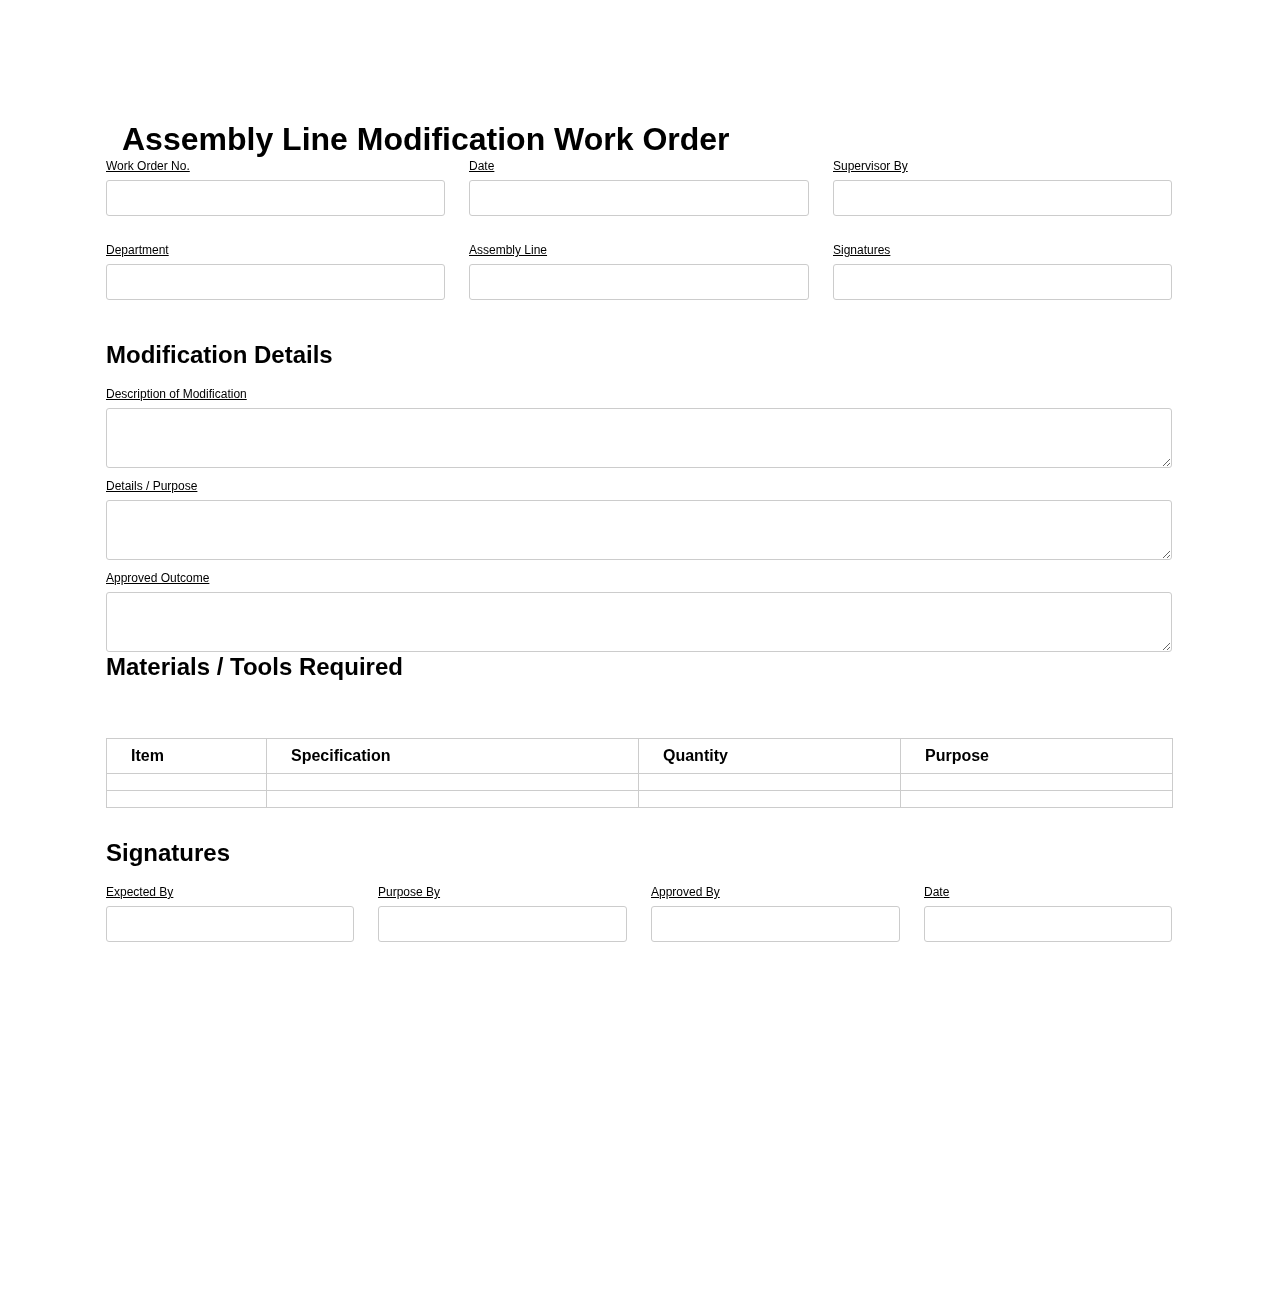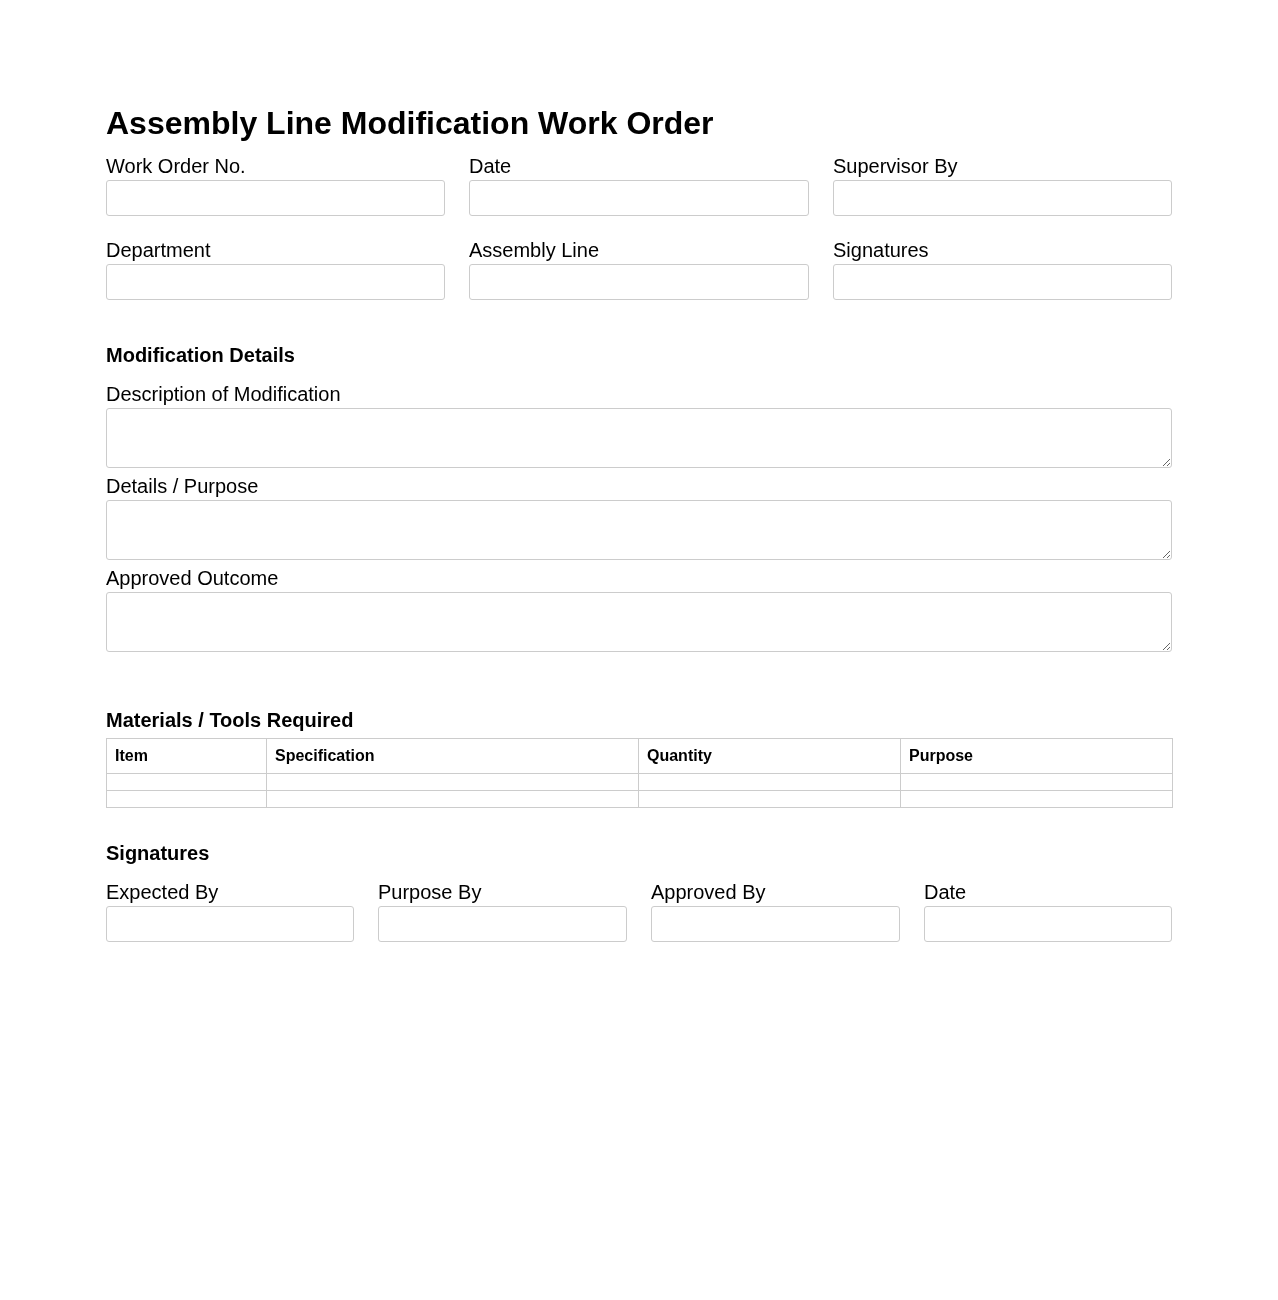"Assembly Line Modification Work Order" h1 { margin: 0 -> 16px }
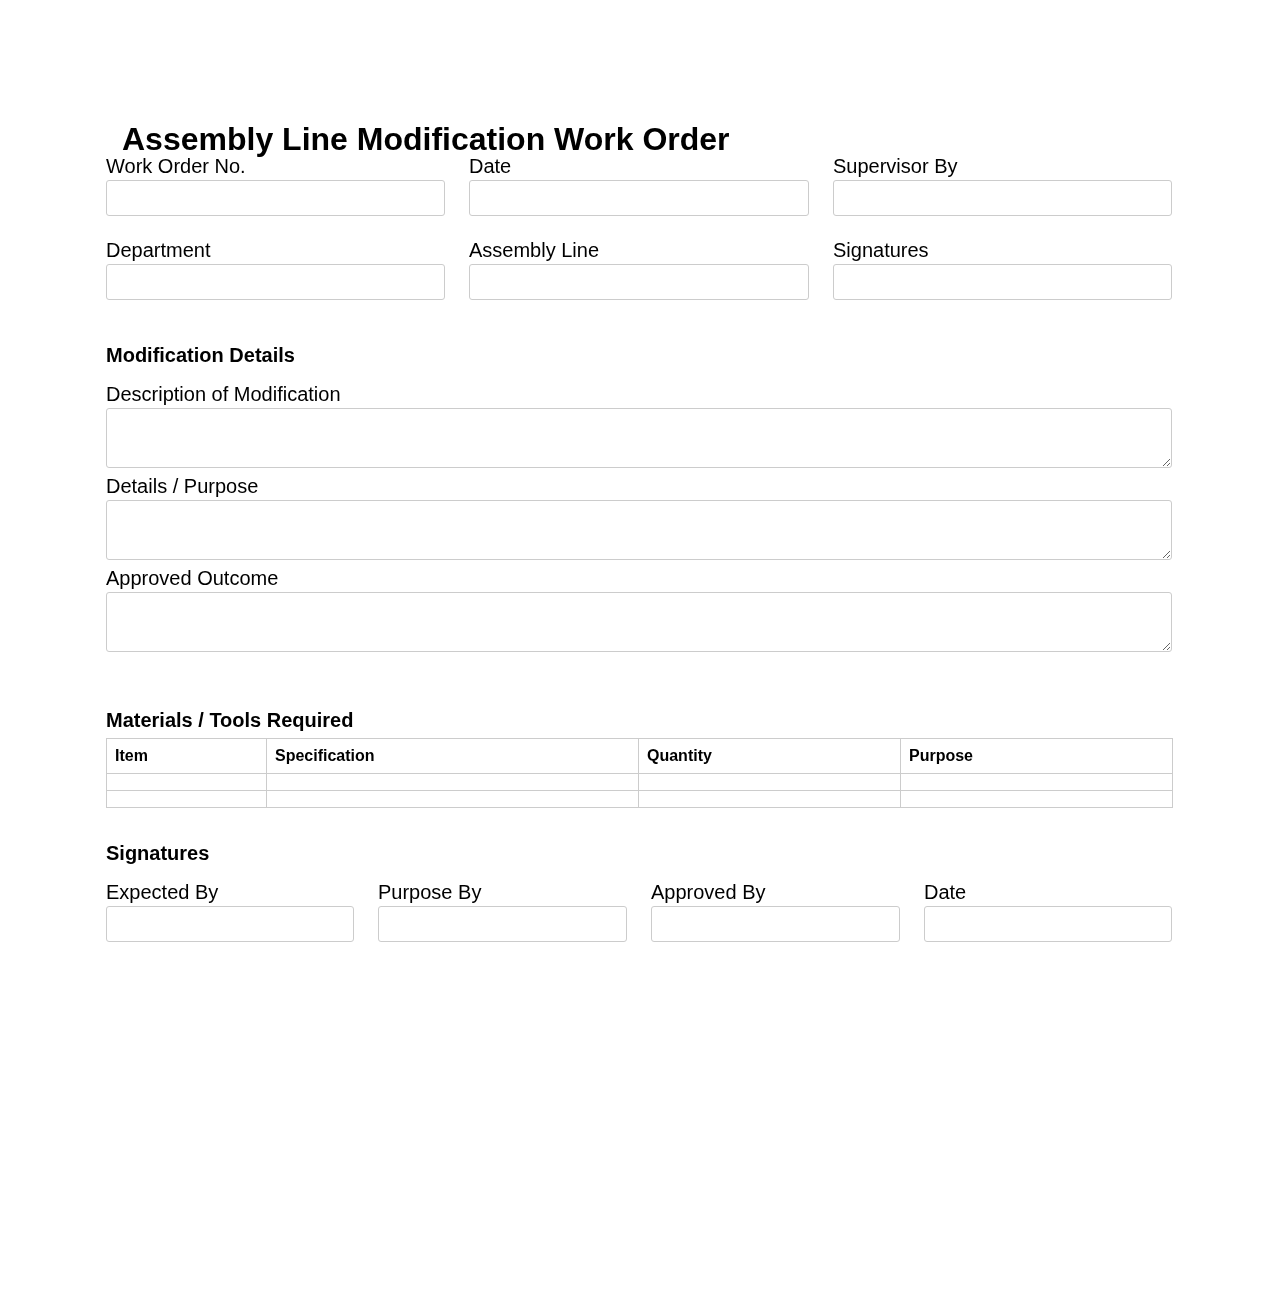"Work Order No." .label { font-size: 20px -> 12px; text-decoration: none -> underline }
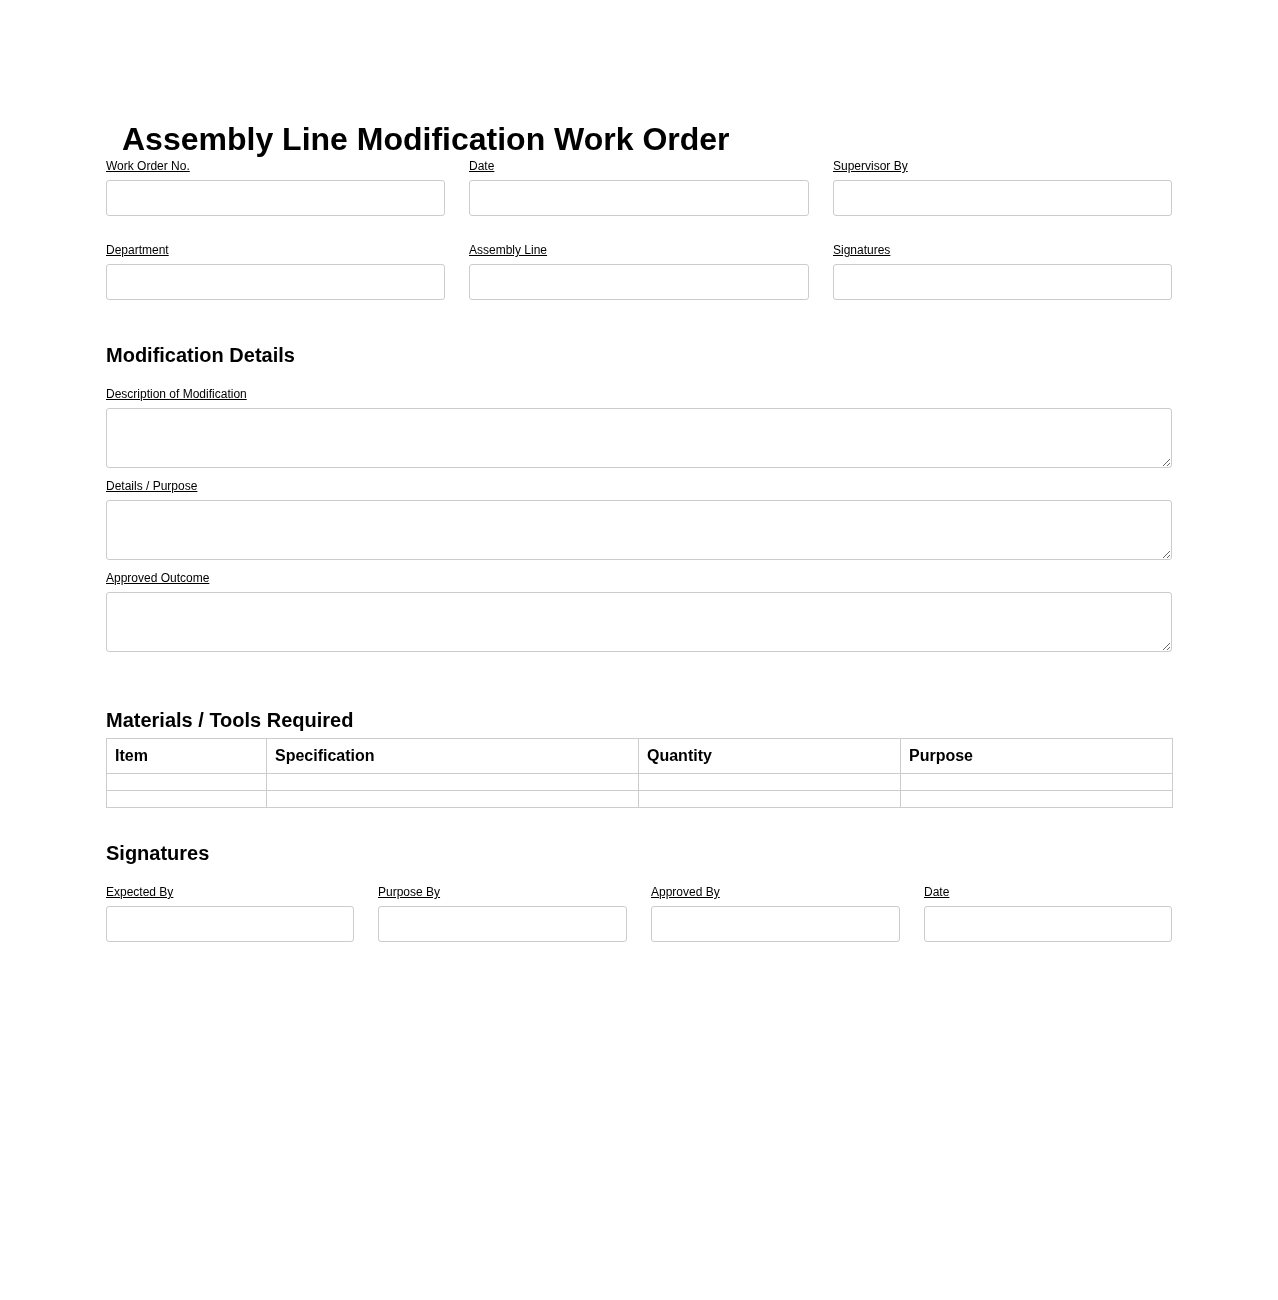"Modification Details" h2 { font-size: 20px -> 24px }
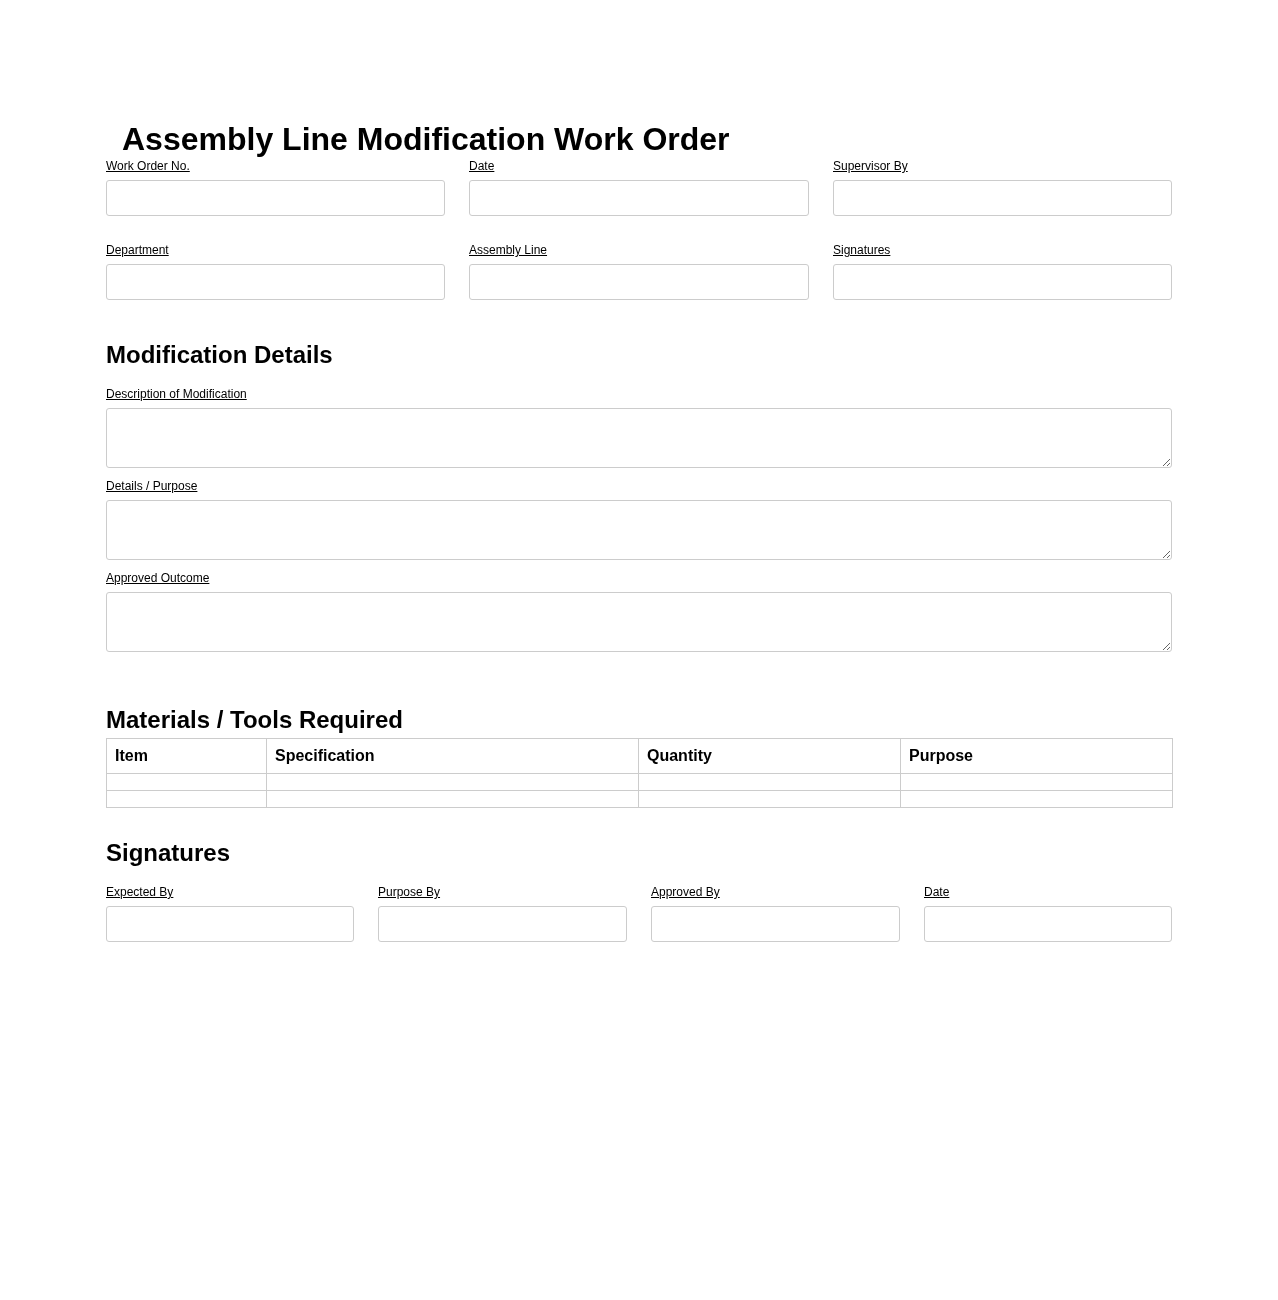"Materials / Tools Required" h2 { top: 706px -> 653px }
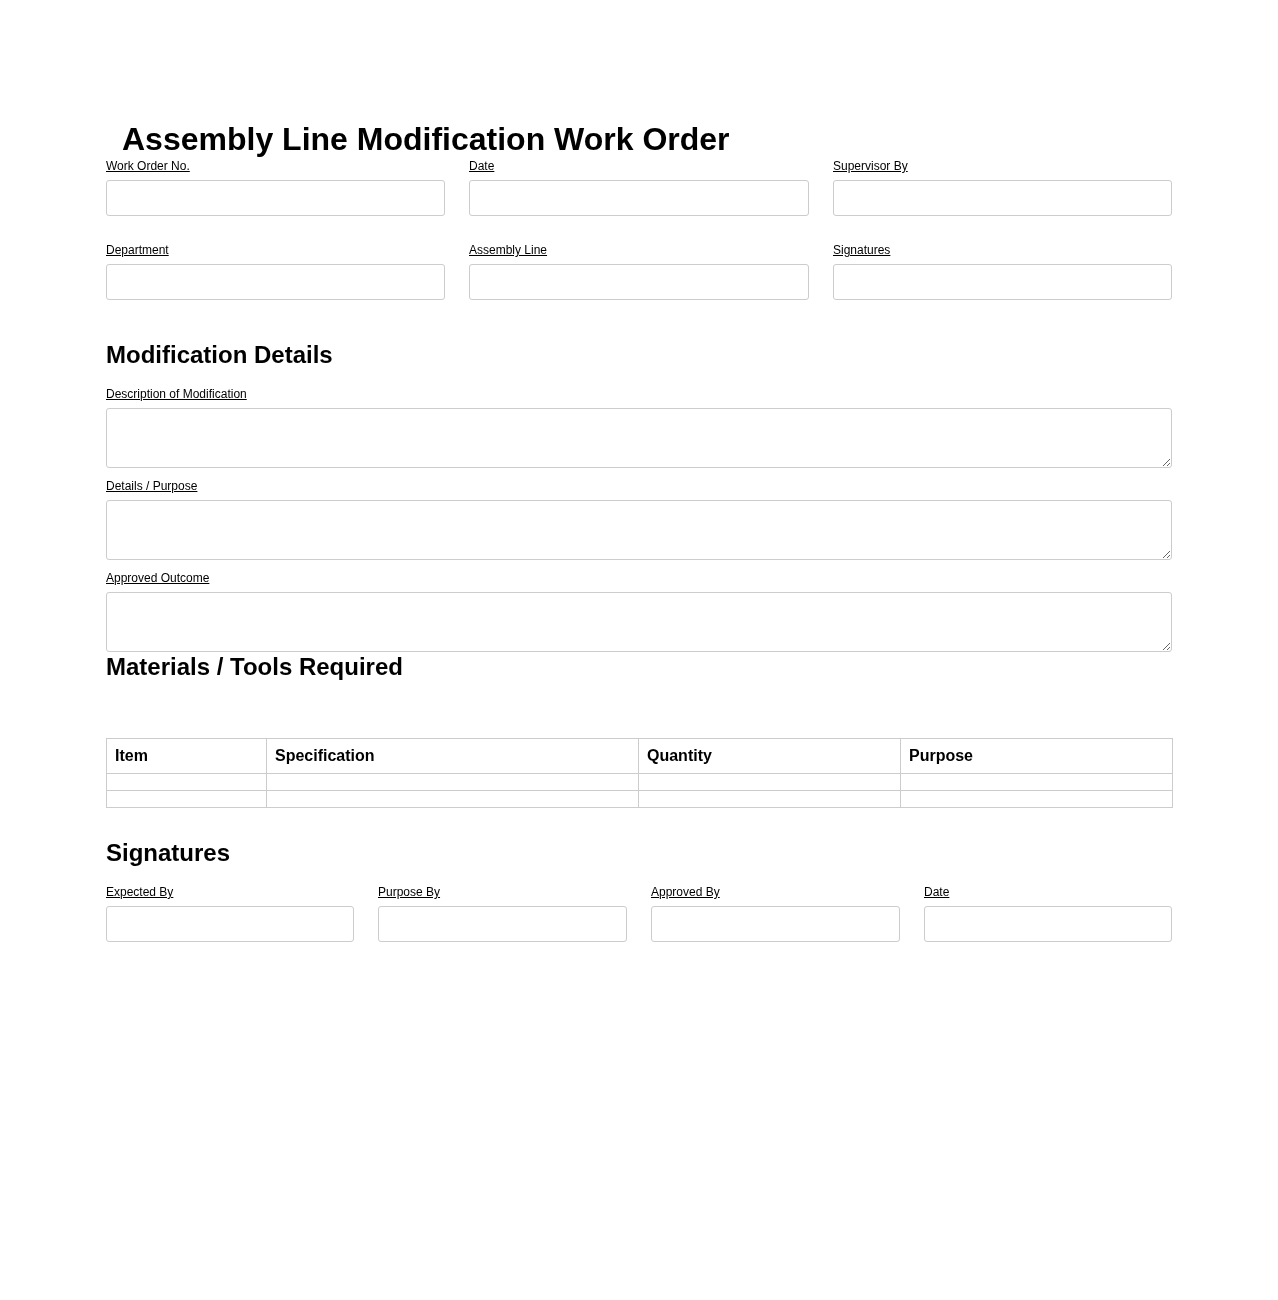"Item" th, td { padding: 0 8px -> 0 24px }
